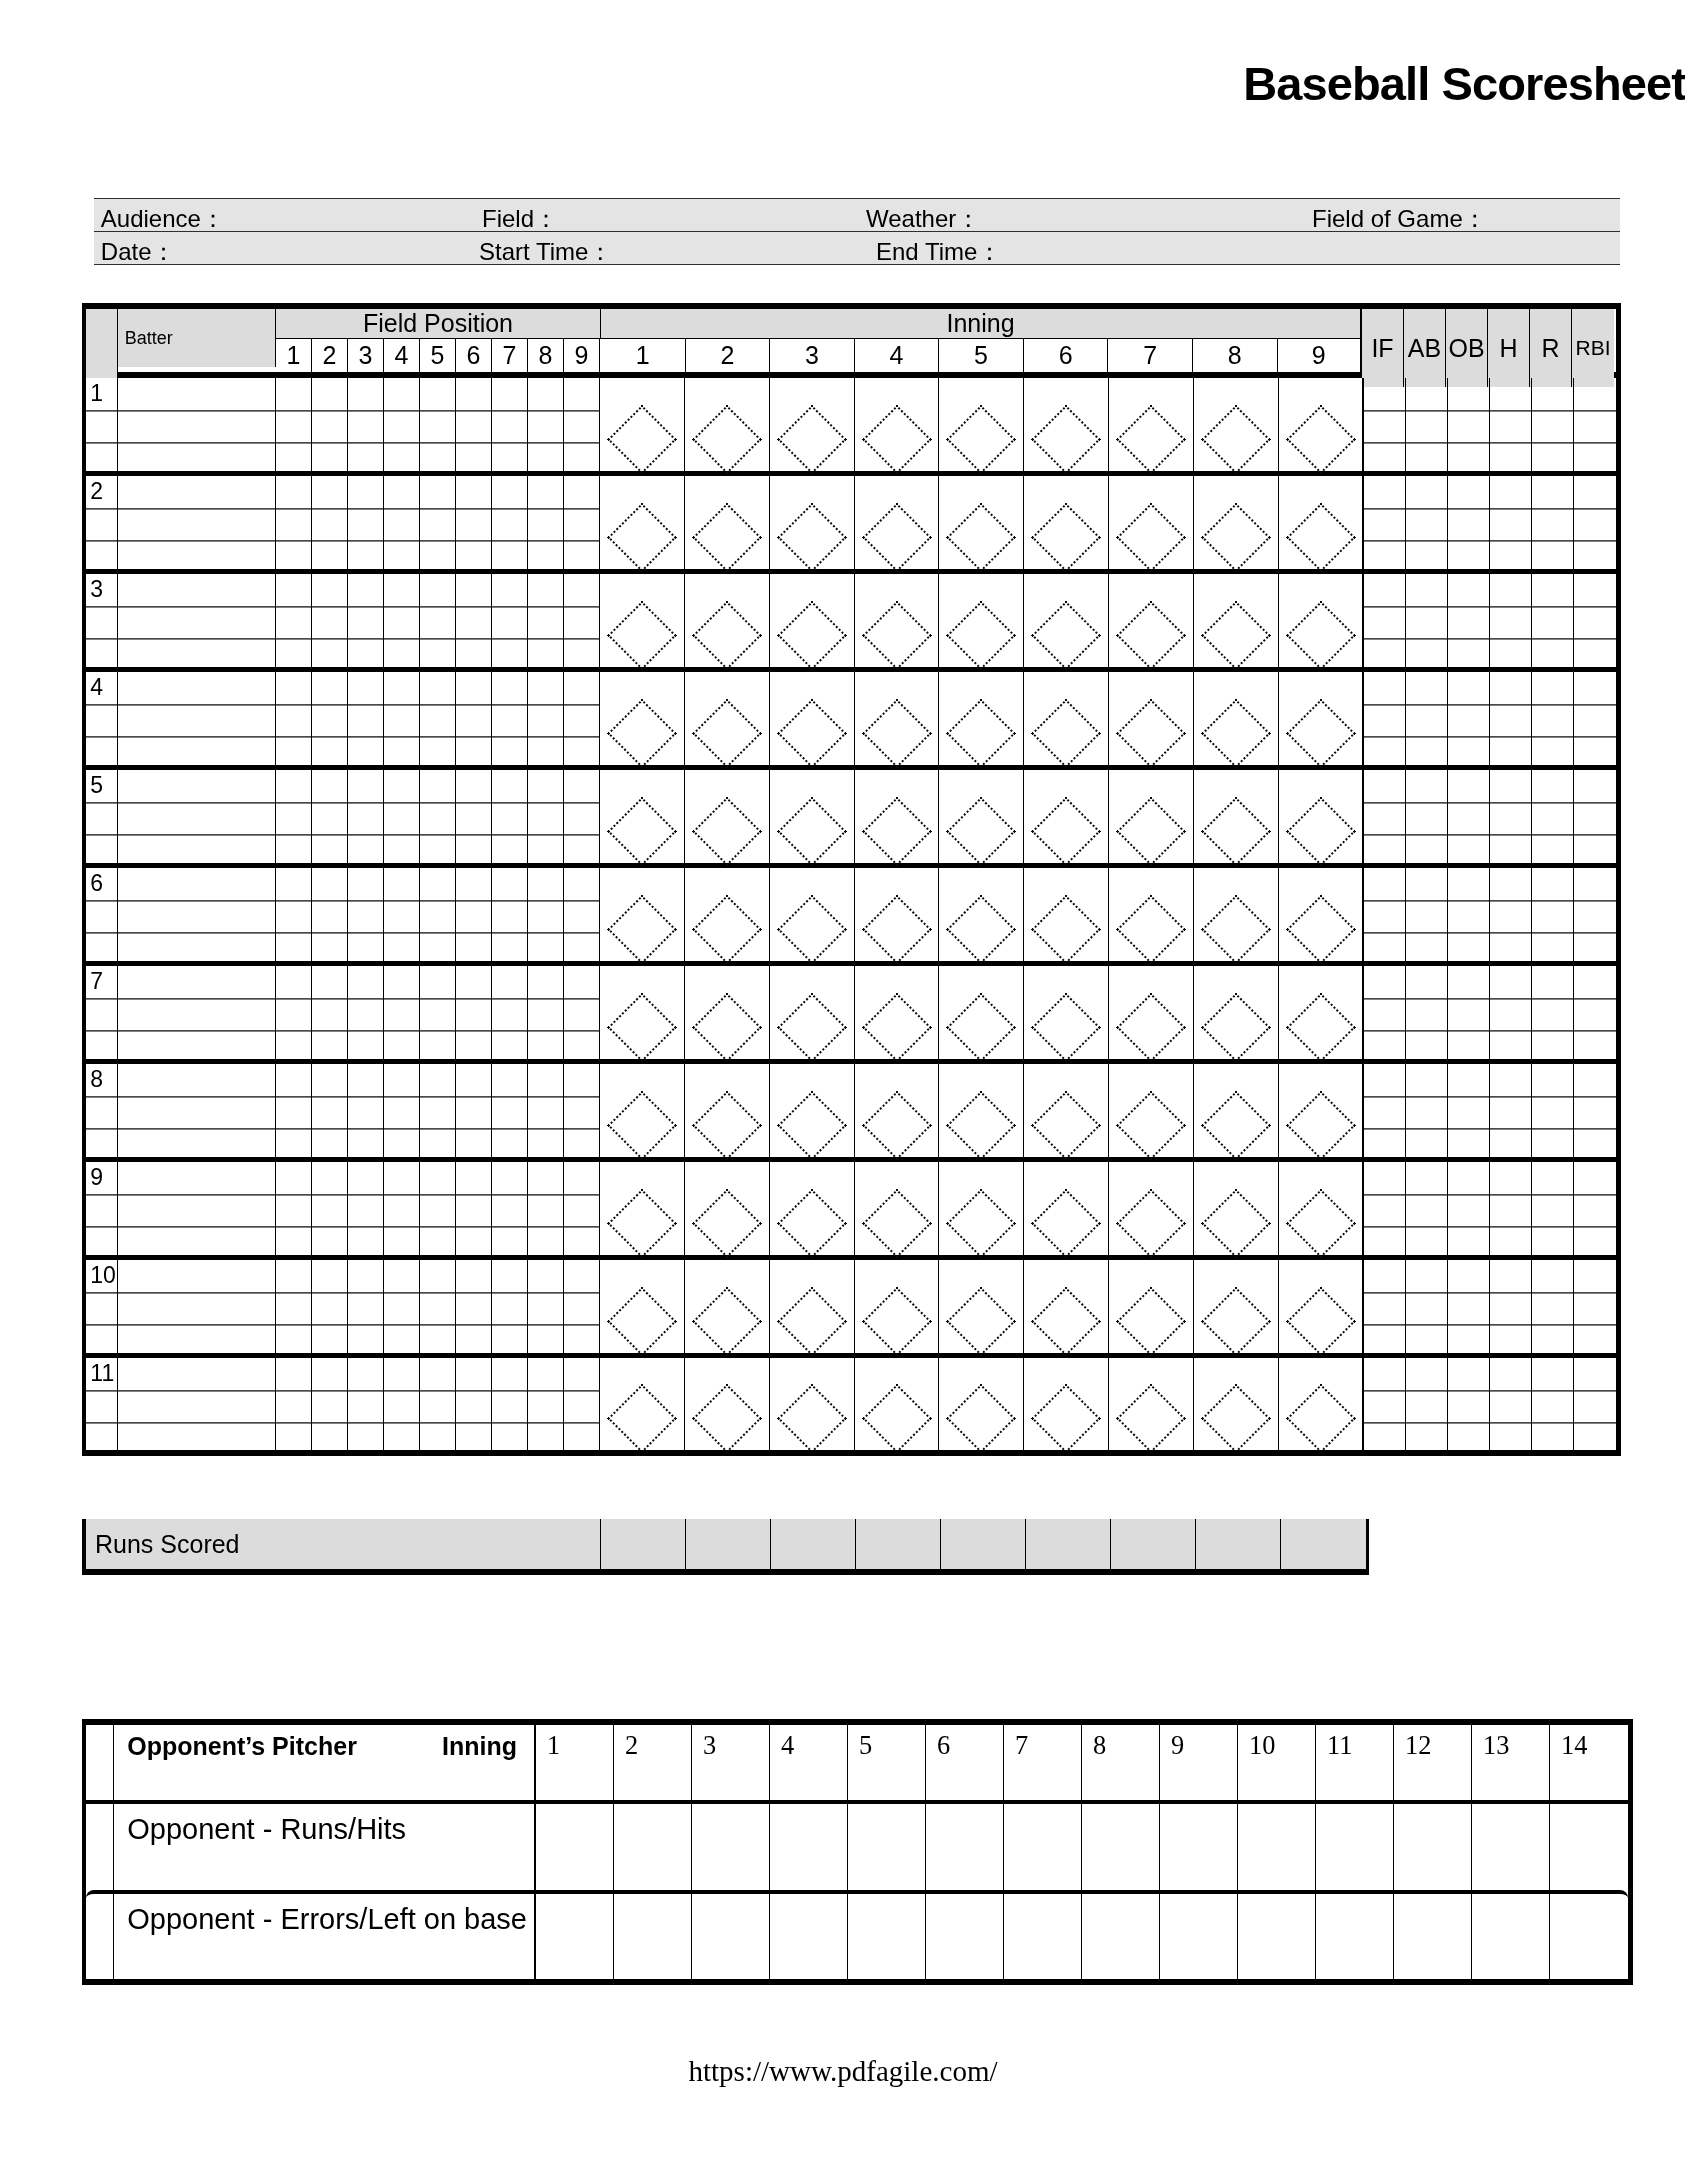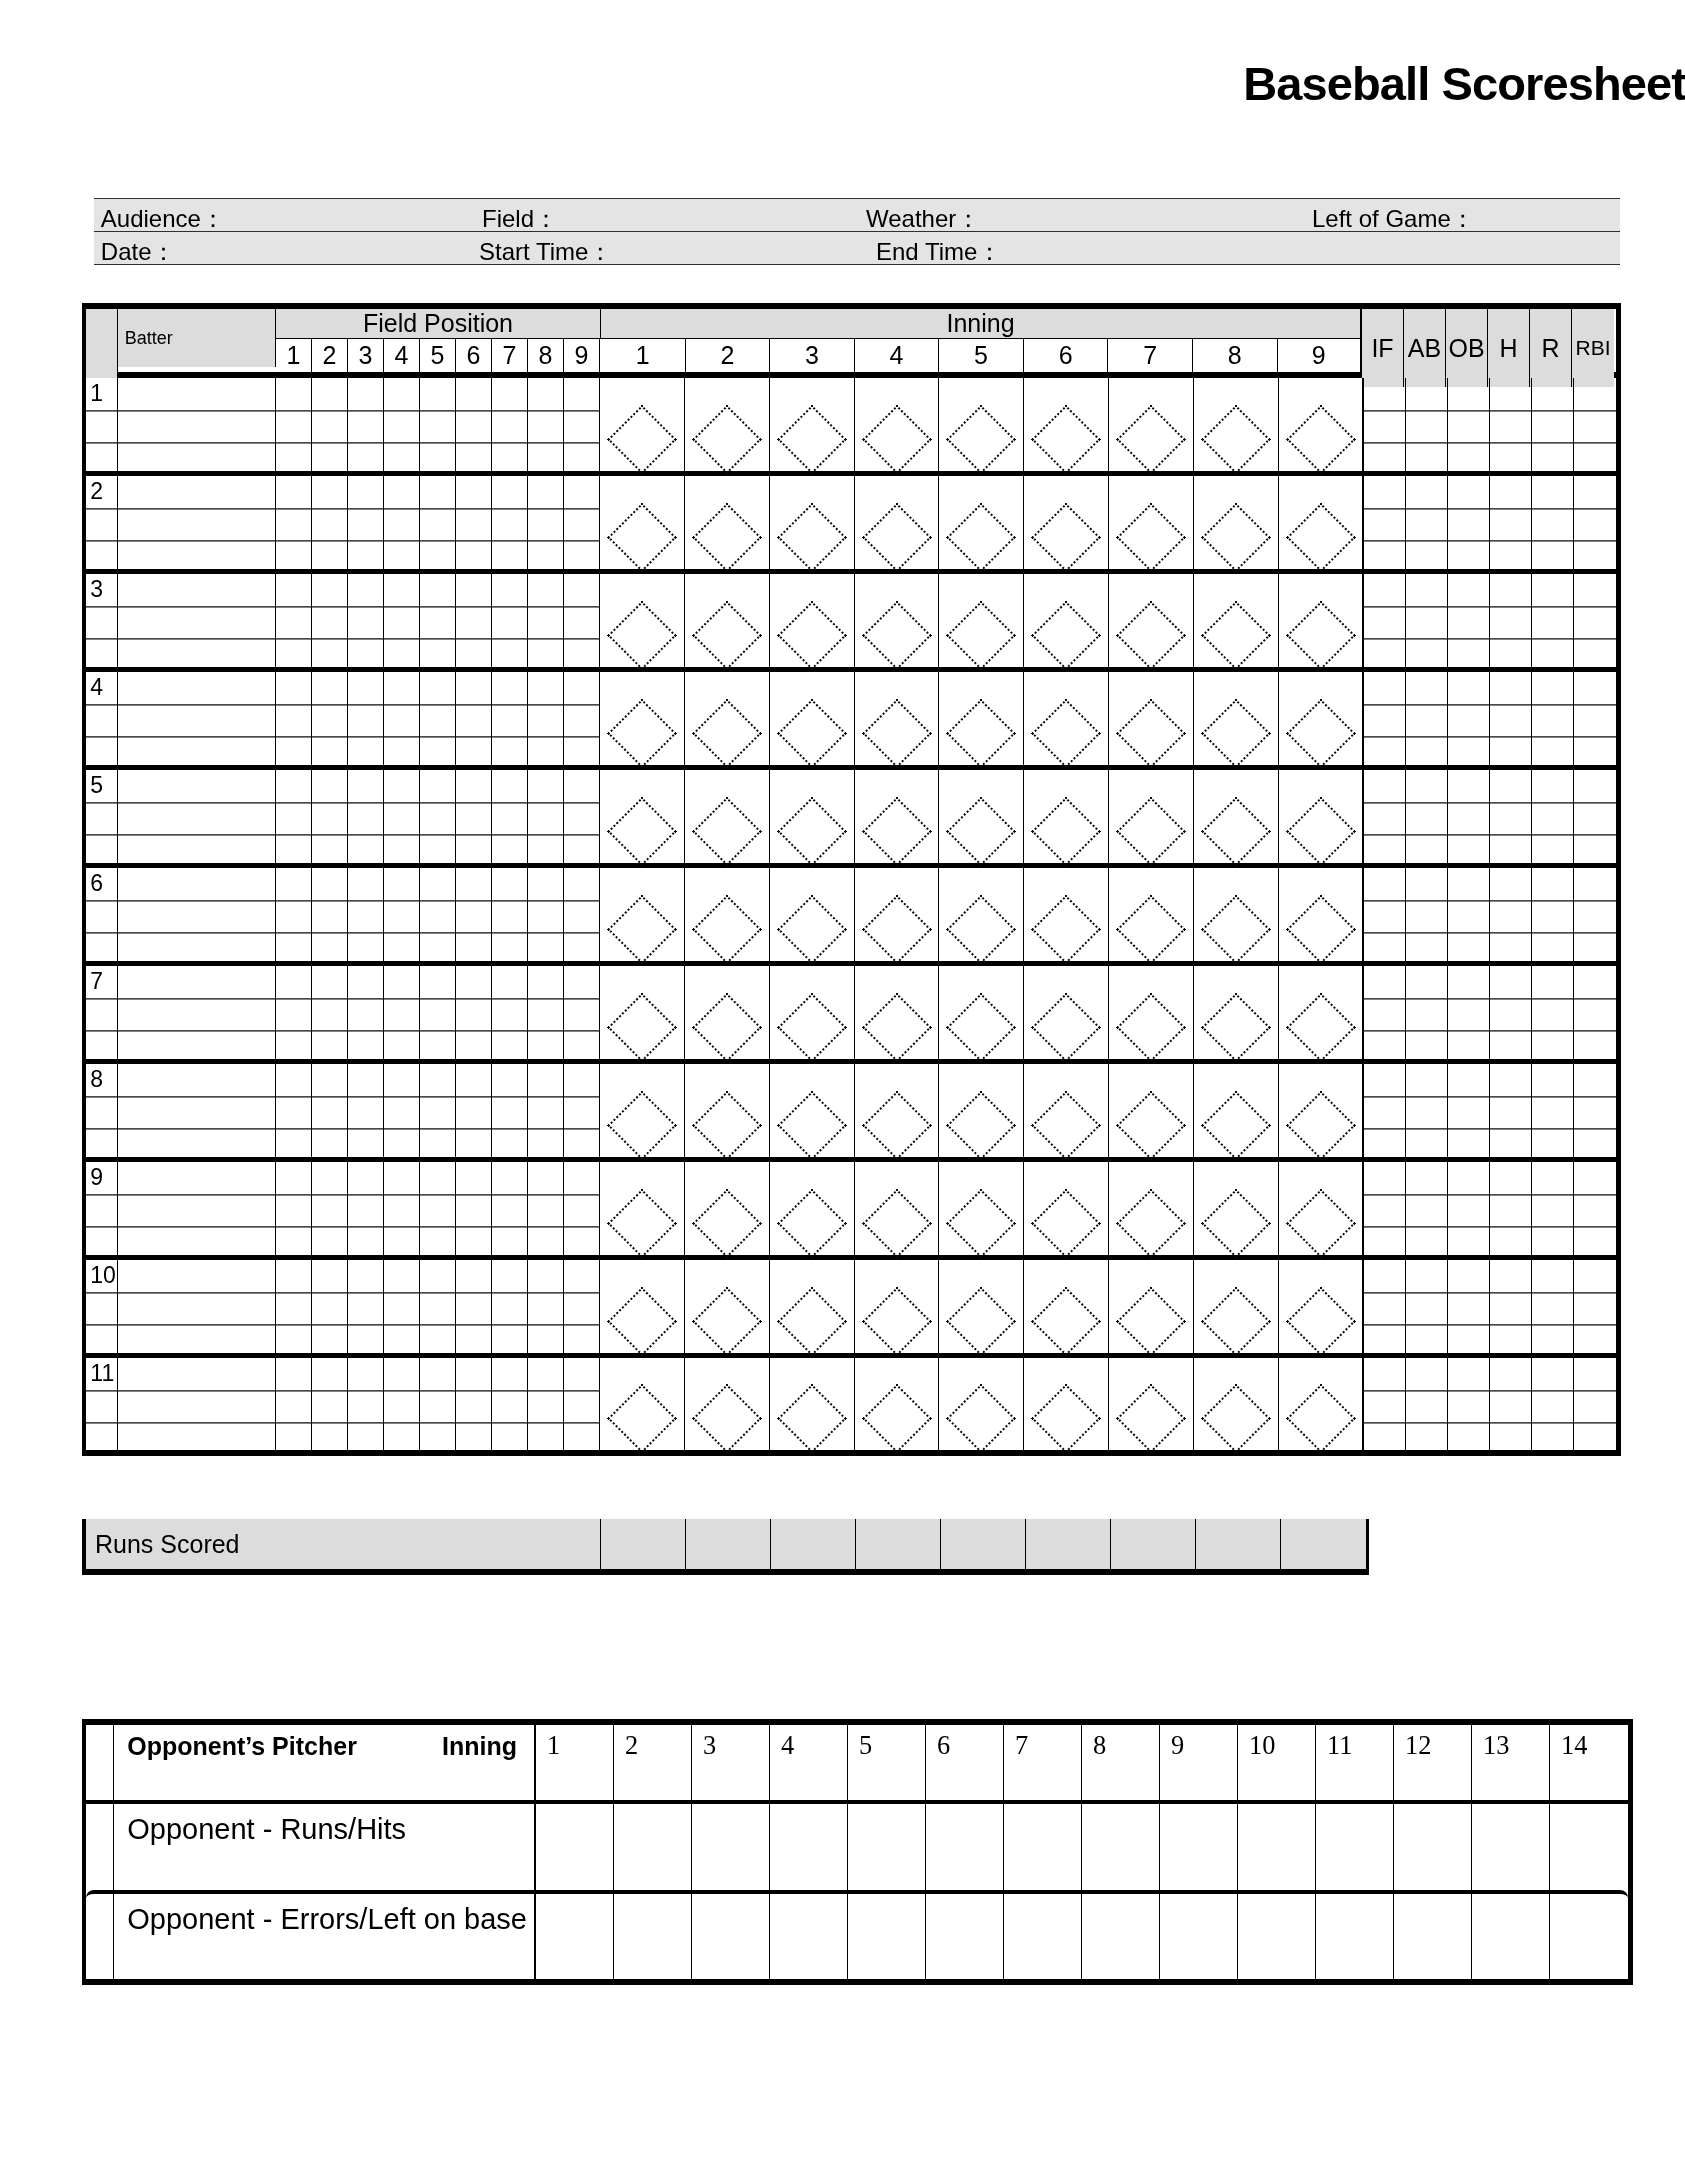"Left of Game：" span { text: Left -> Field }
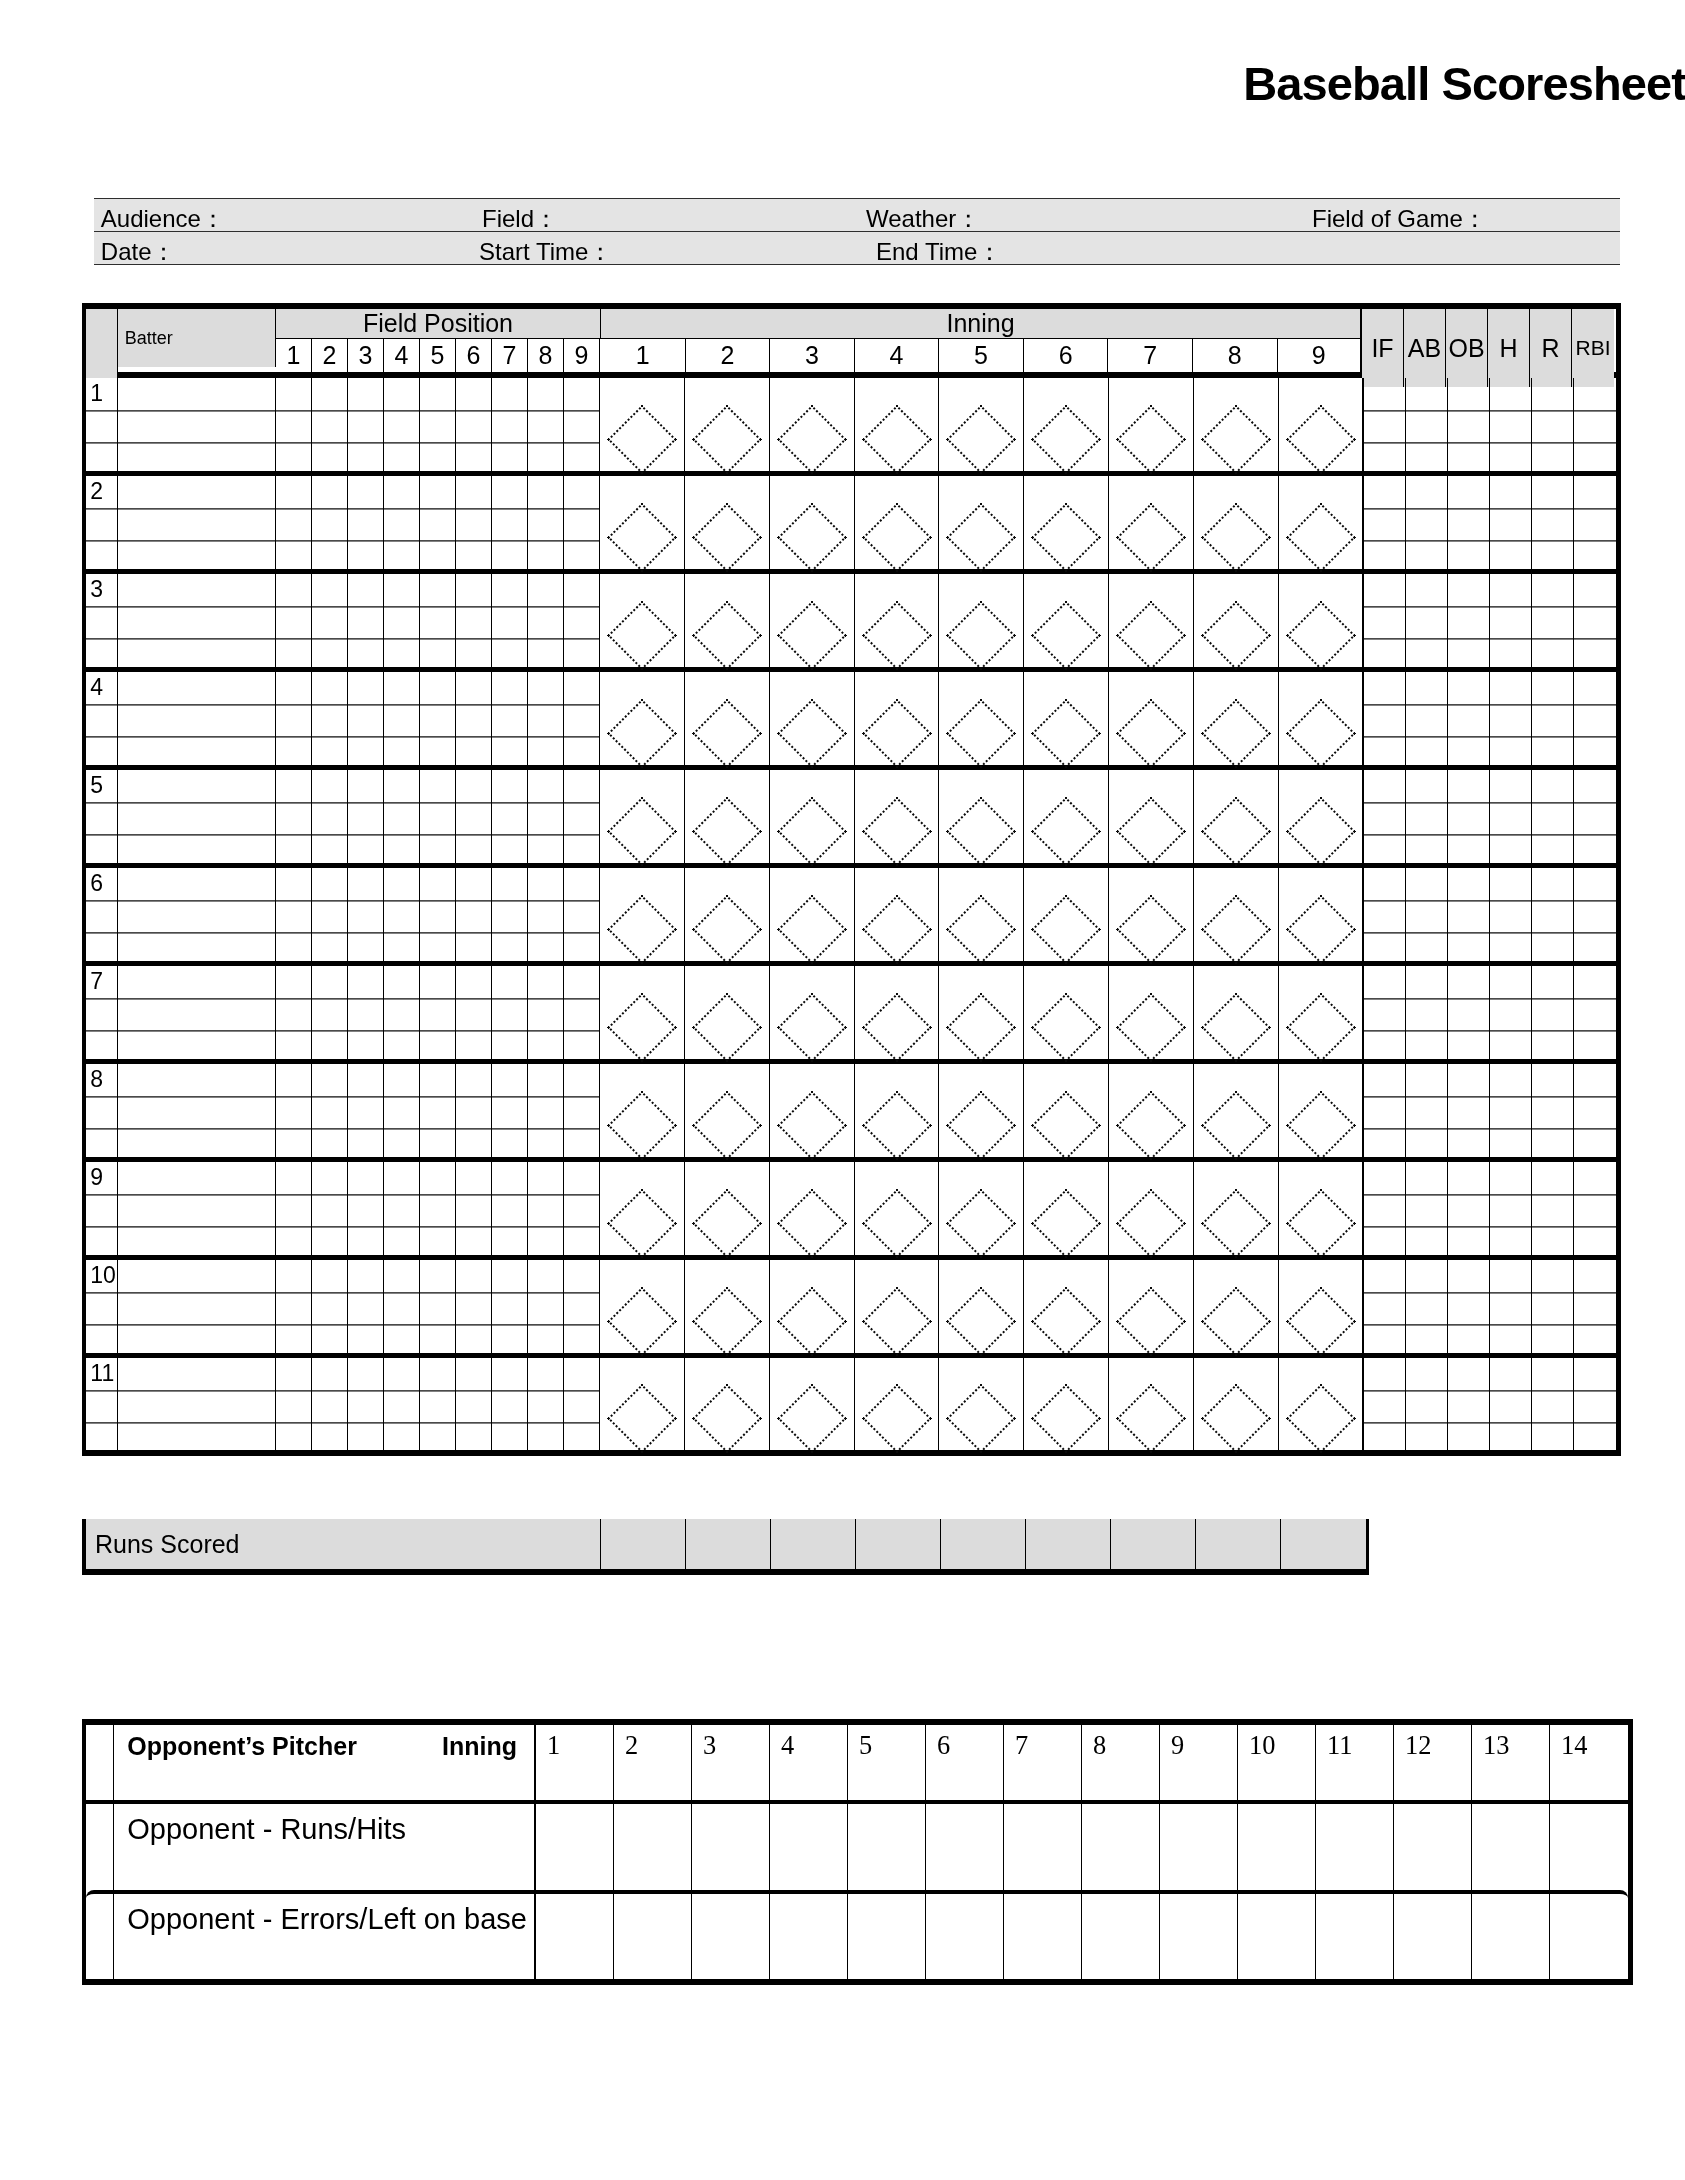"https://www.pdfagile.com/" div.footer { html: none -> <div>https://www.pdfagile.com/</div> }
